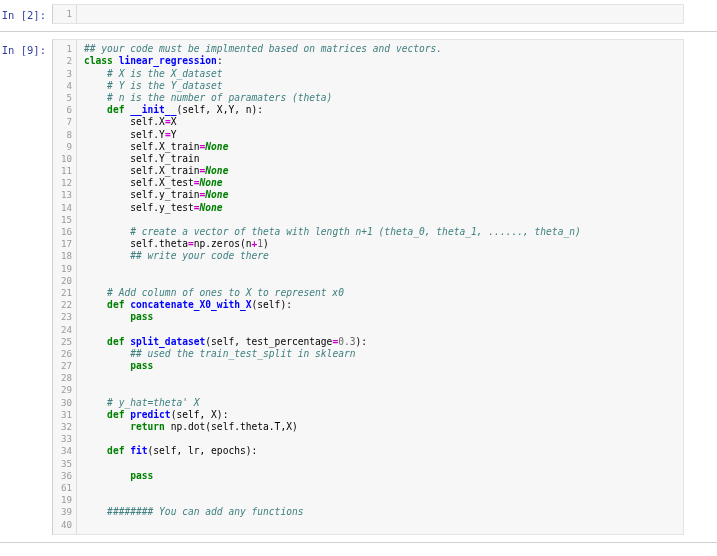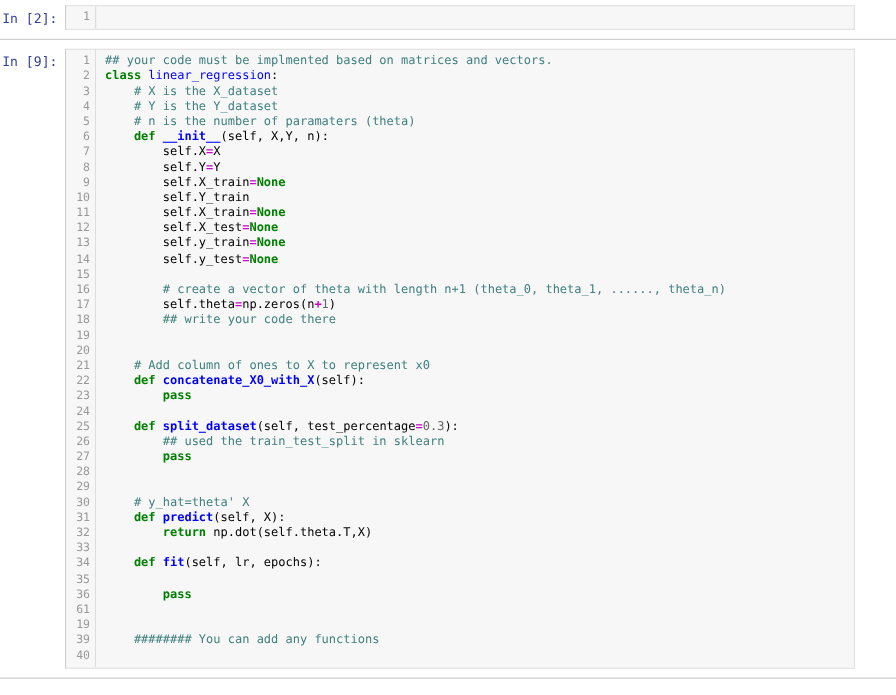"## your code must be" .cm { font-style: none -> italic }
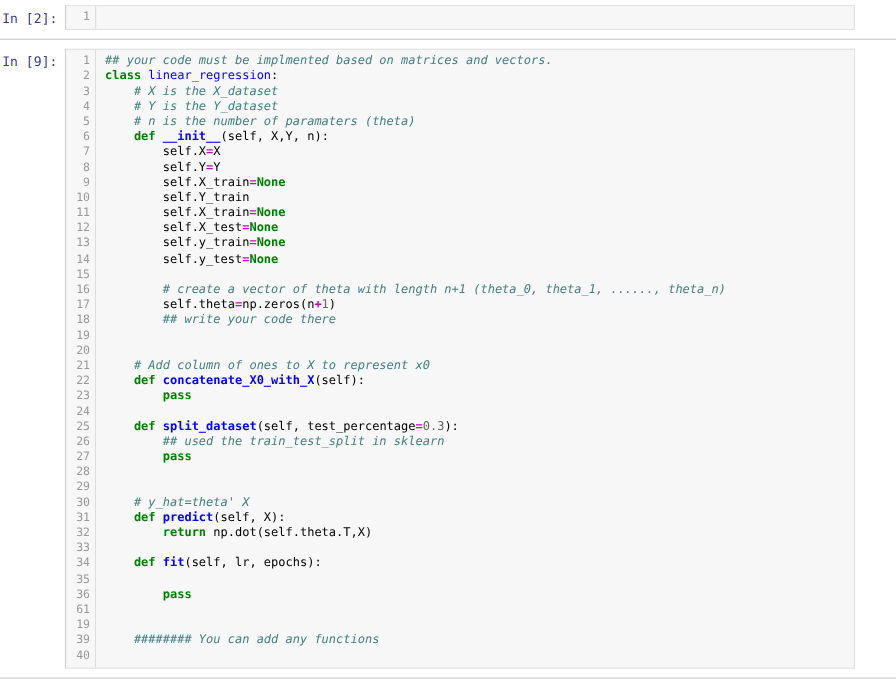"linear_regression" .nc { font-weight: normal -> bold }
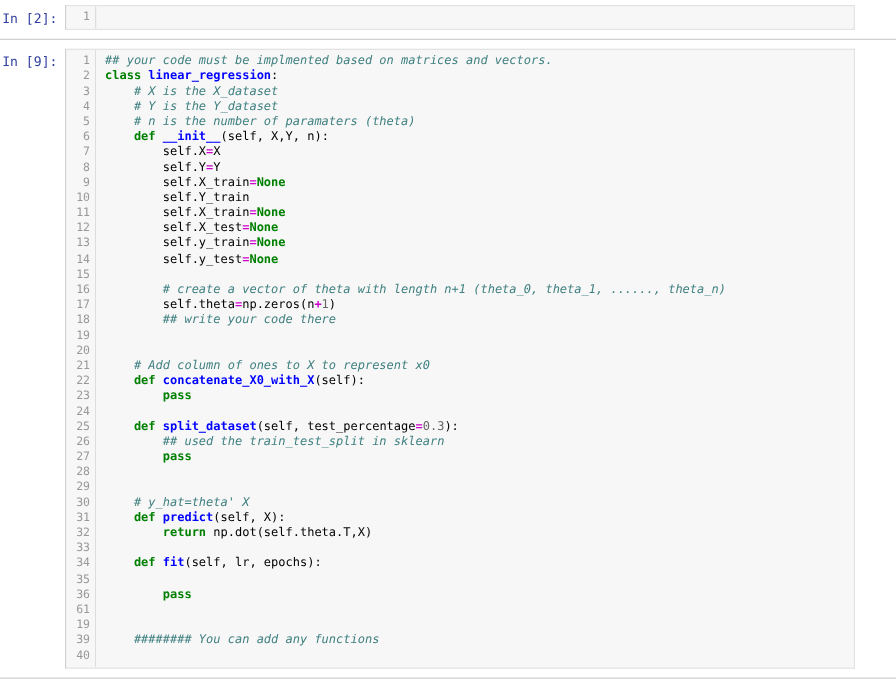"None" .nb { font-style: none -> italic }
